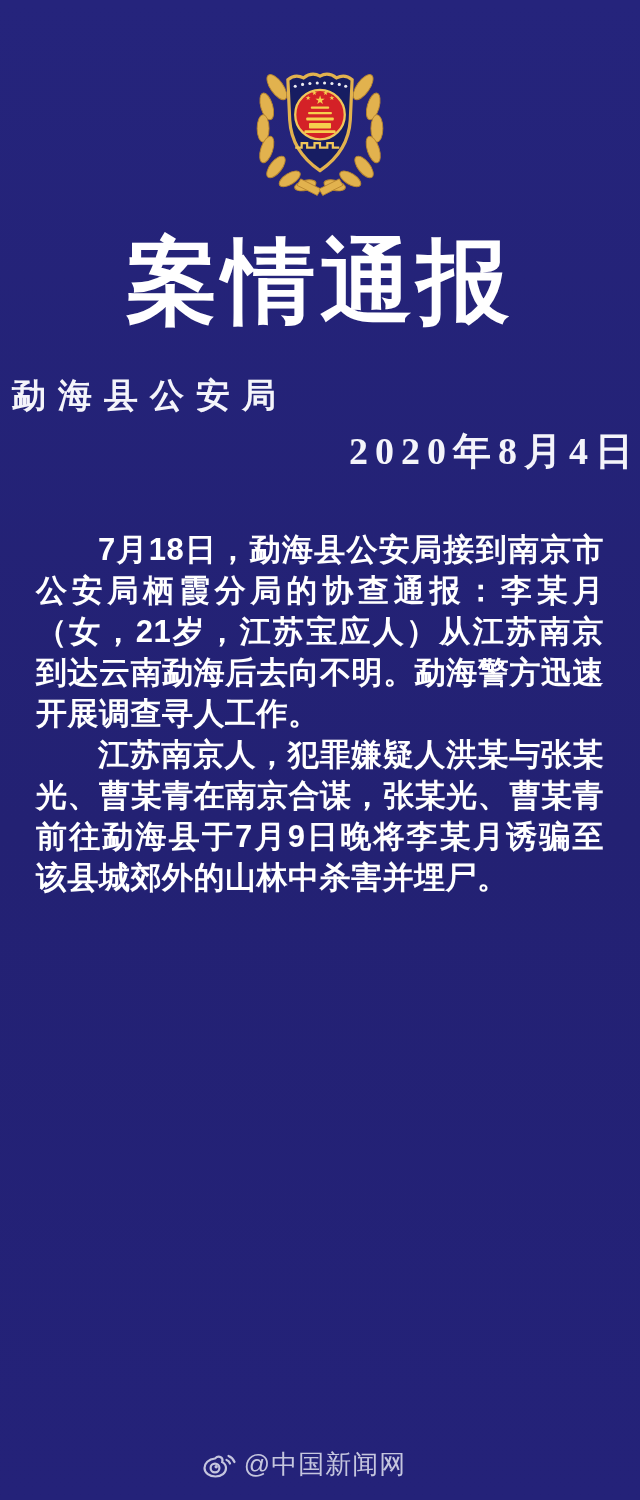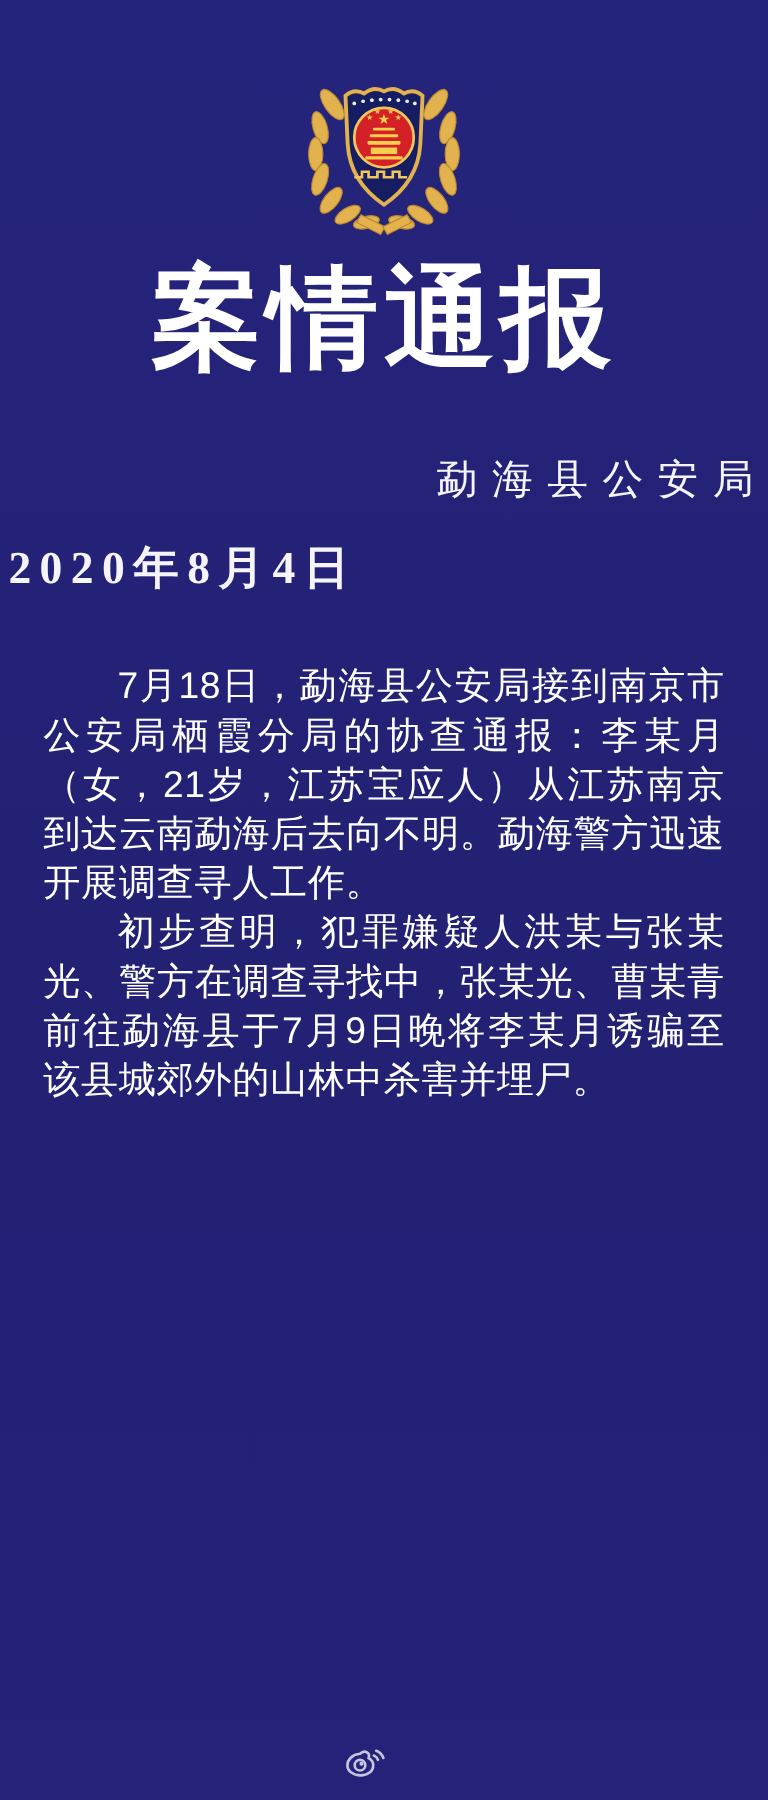"案情通报" .title { margin: 20px 0 0 -> 36px 0 0 }
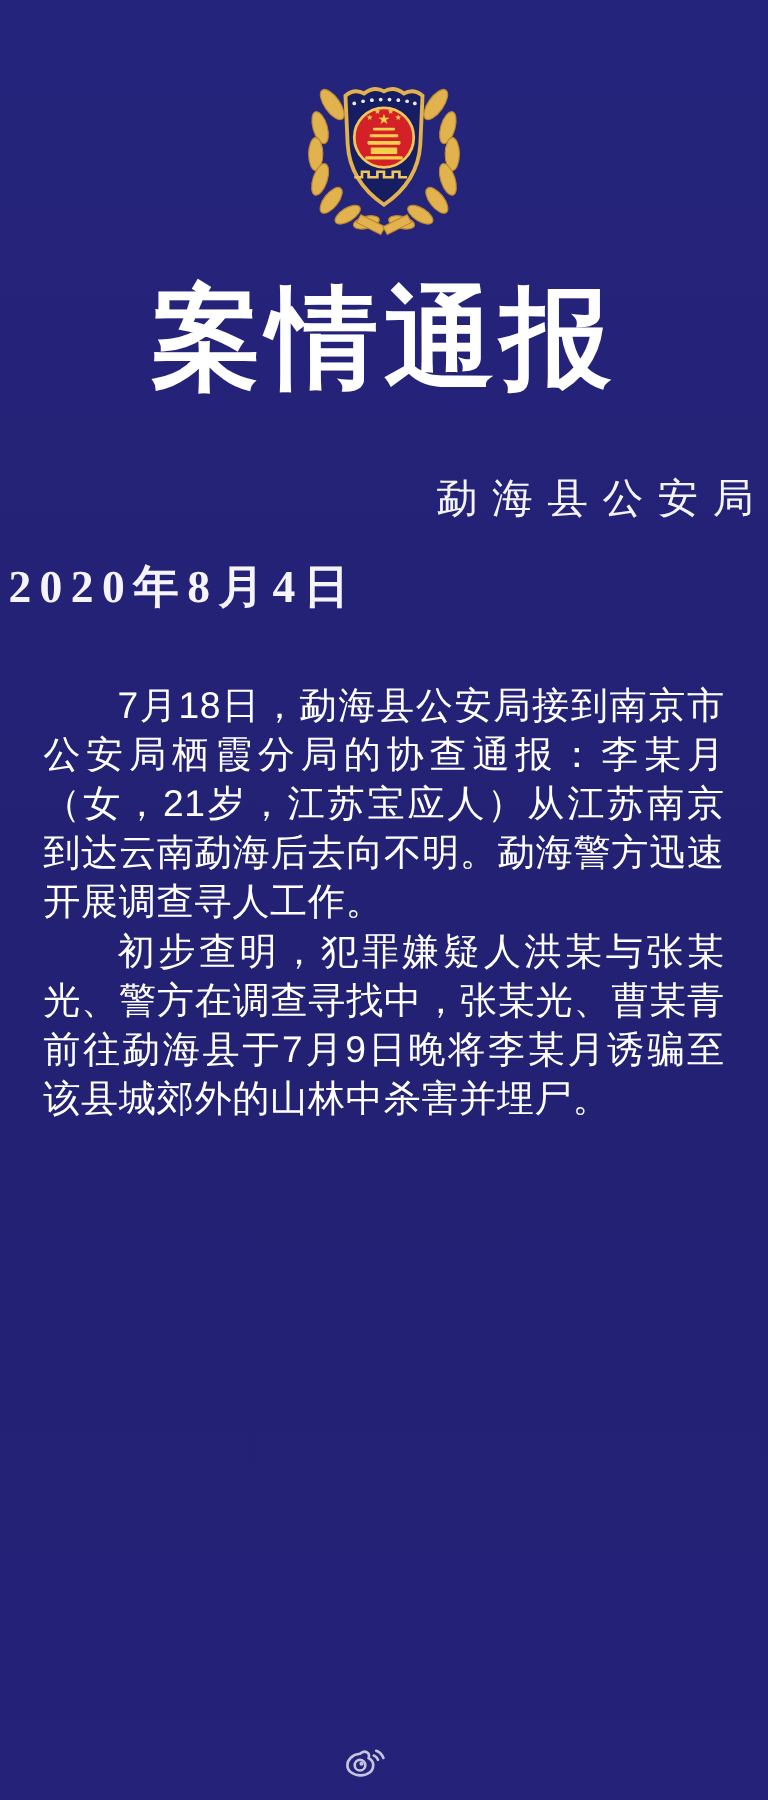"勐海县公安局" .issuer { font-weight: 400 -> 700; margin-top: 62px -> 42px; text-align: right -> left }
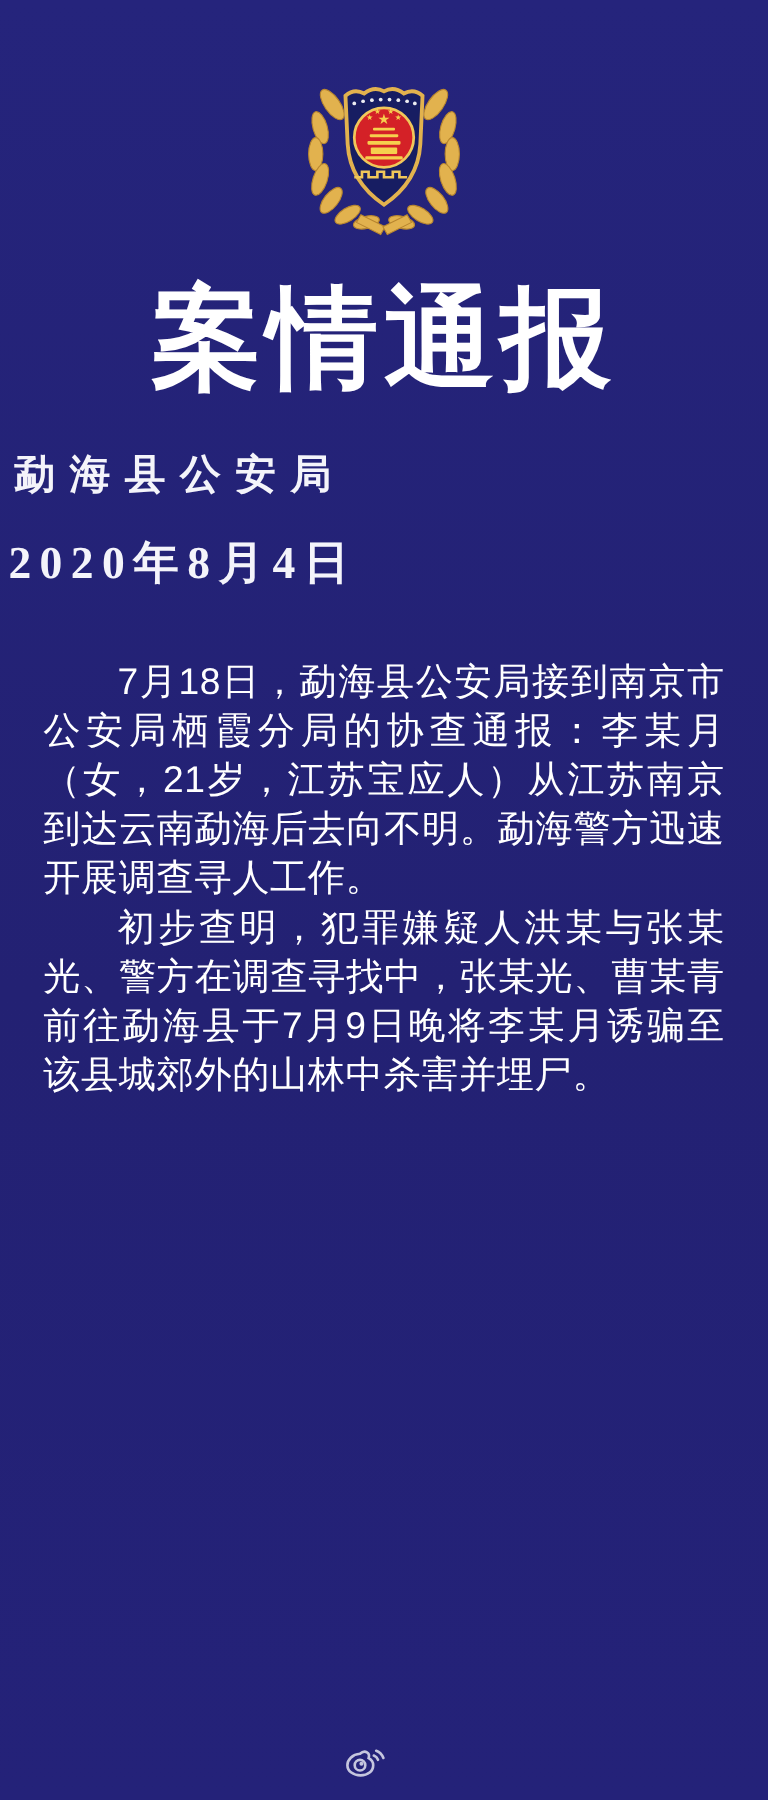"2020年8月4日" .date { margin-top: 25px -> 7px; text-align: left -> right }
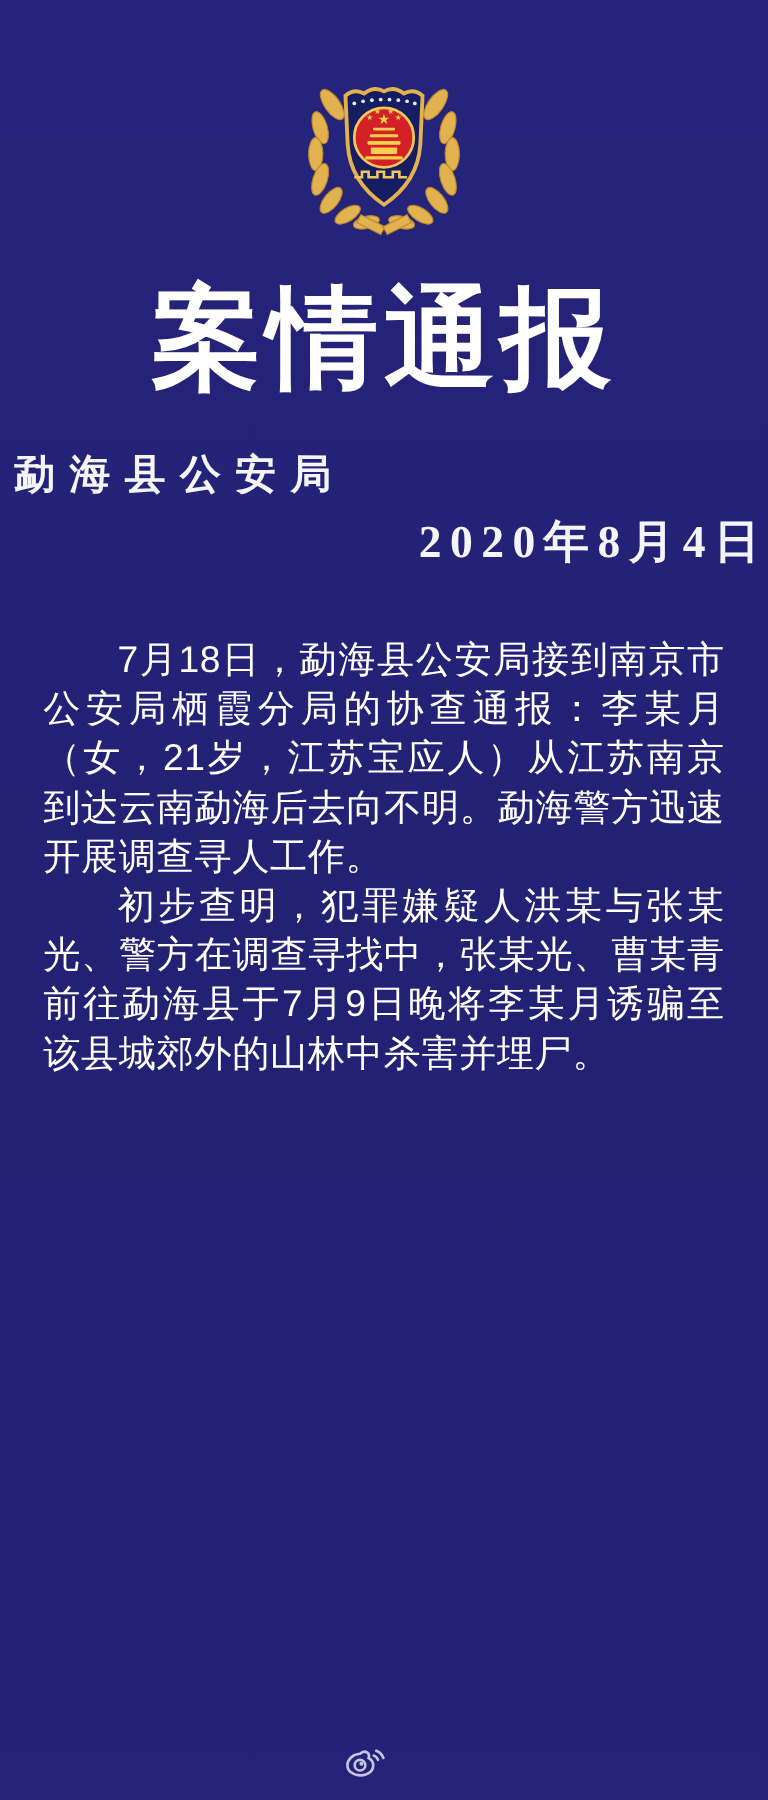"7月18日，勐海县公安局接到南京市公安局栖霞分局的协查通报：李某月（女，21岁，" .body-text p { font-weight: 400 -> 700 }
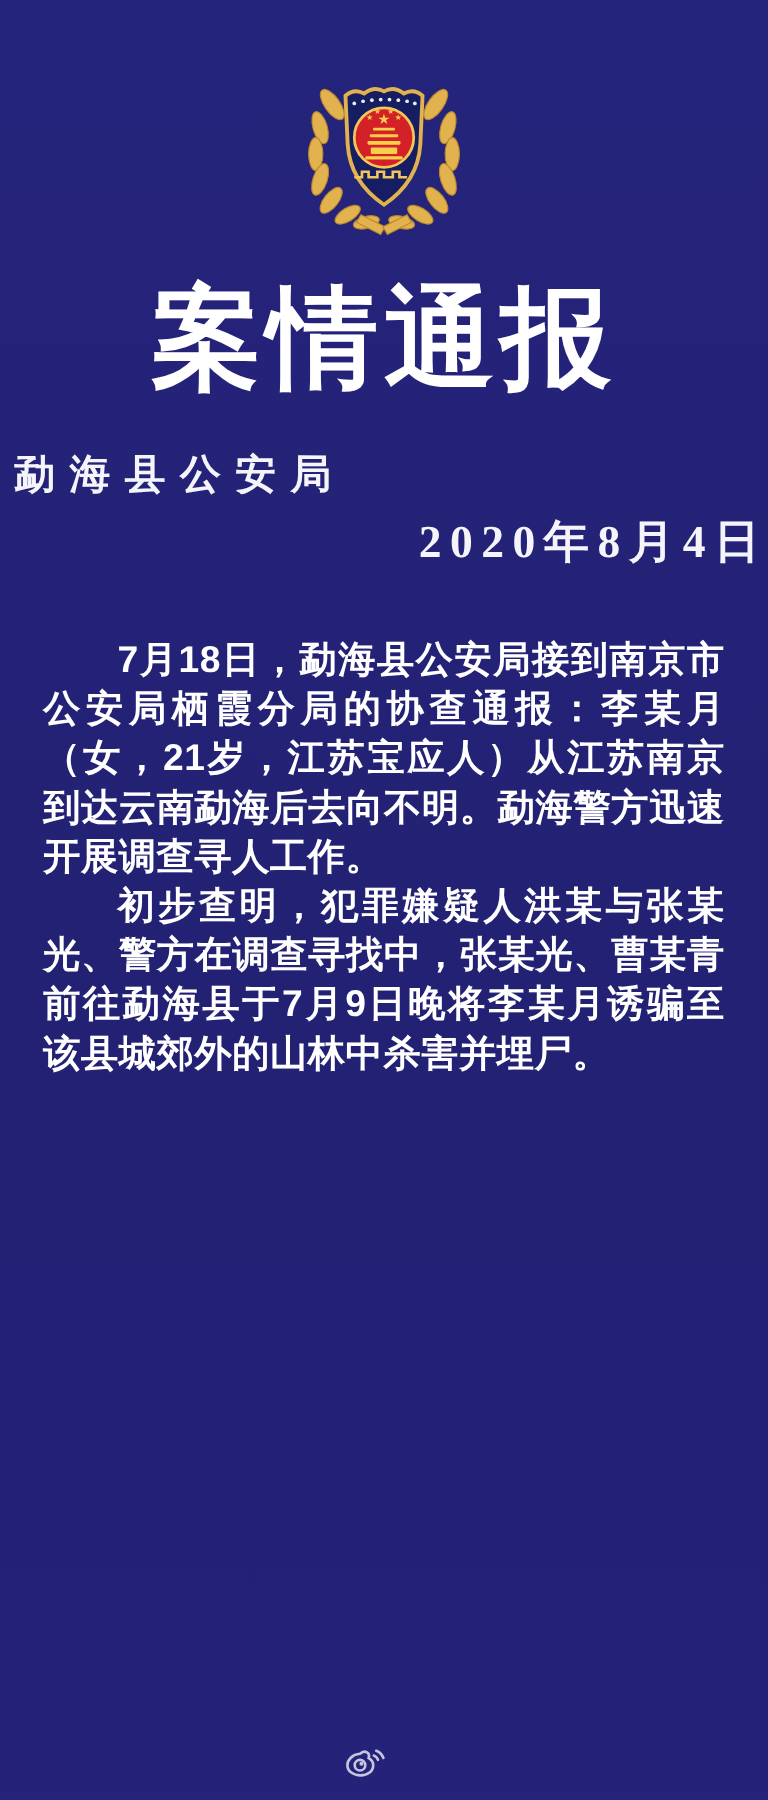"初步查明，犯罪嫌疑人洪某与张某光、警方在调查寻找中，张某光、曹某青前往勐海县于7" p { text: 初步查明，犯罪嫌疑人洪某与张某光、警方在调查寻找中 -> 江苏南京人，犯罪嫌疑人洪某与张某光、曹某青在南京合谋 }
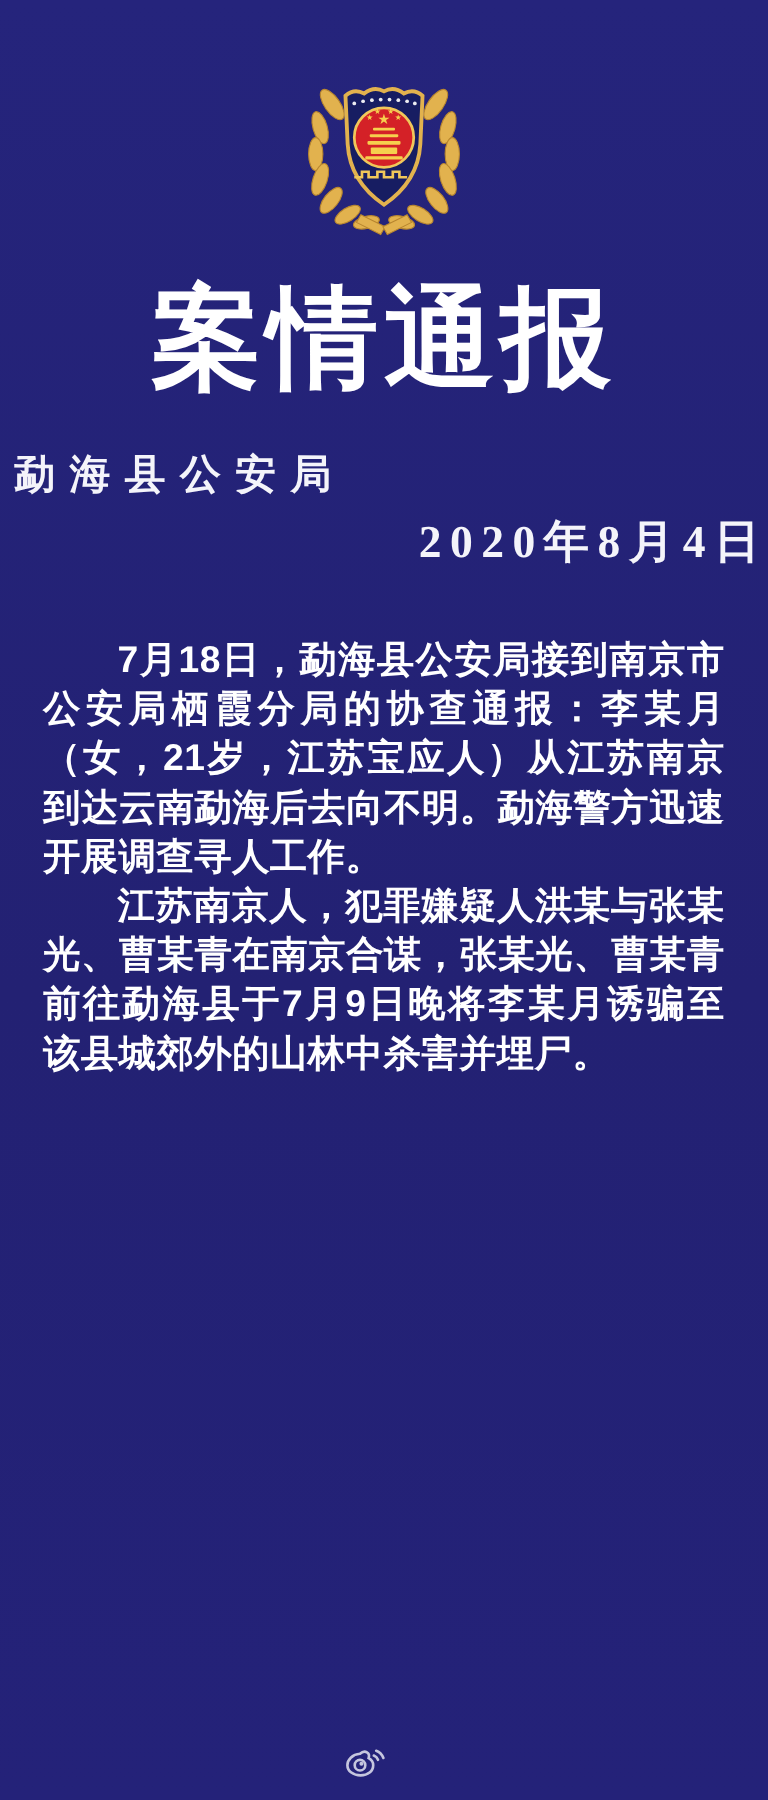"@中国新闻网" span.wm-text { html: none -> <span>@中国新闻网</span> }
